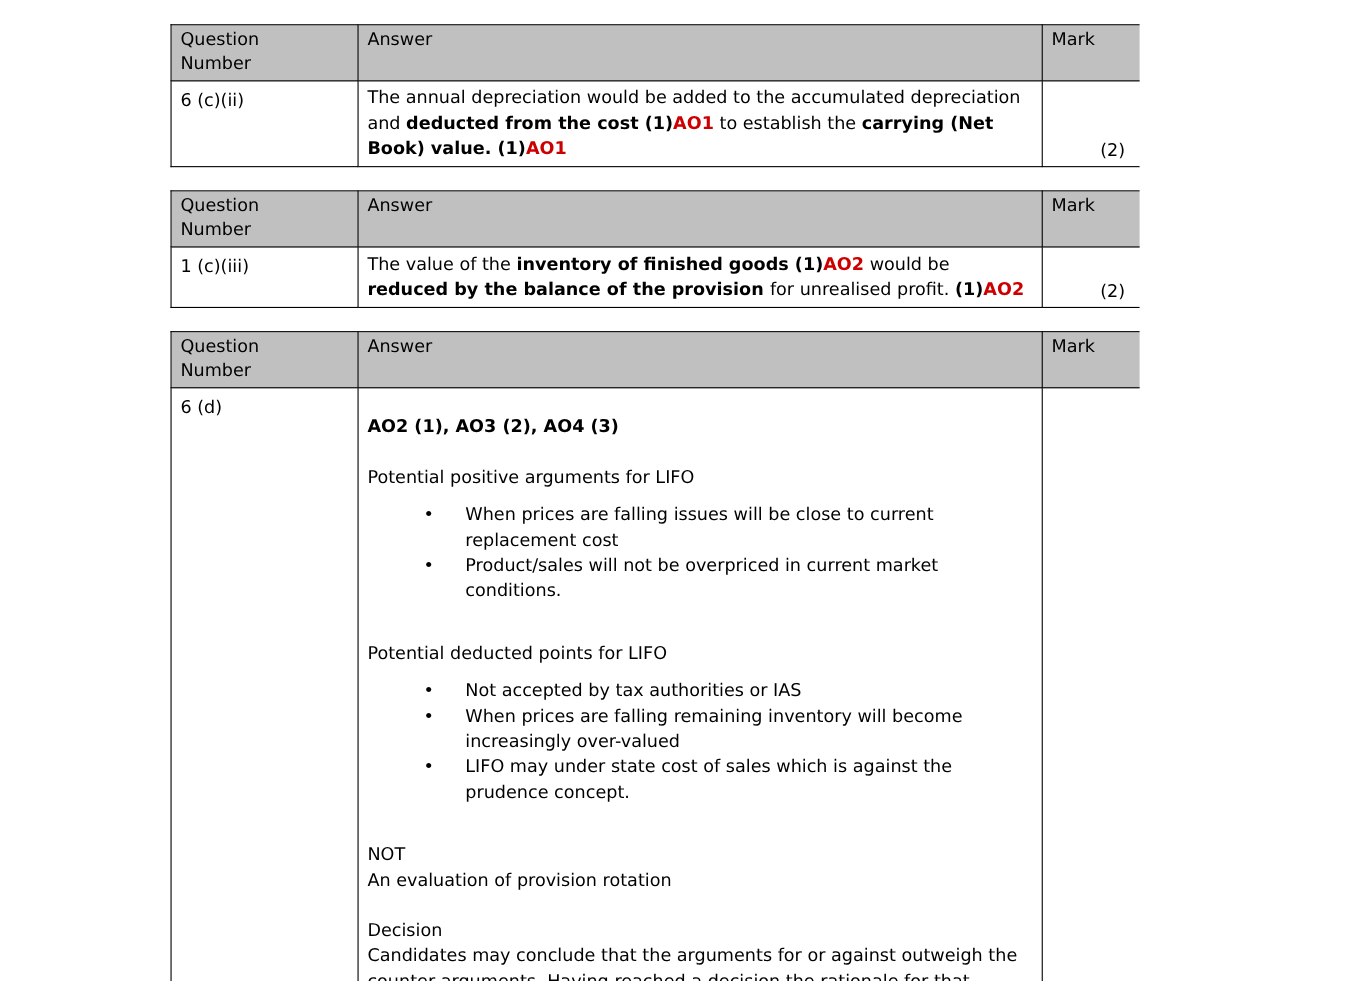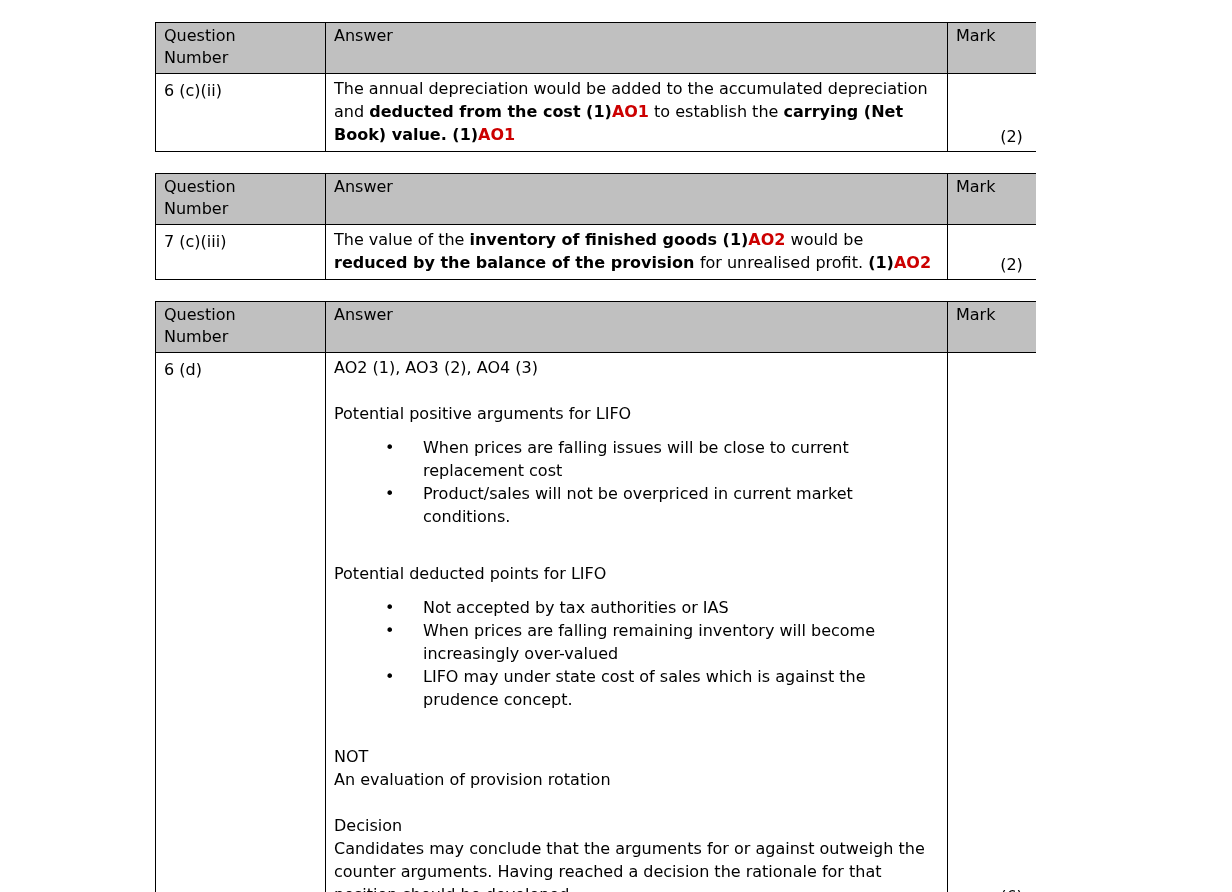"7 (c)(iii)" td.q-cell { text: 7 -> 1 }
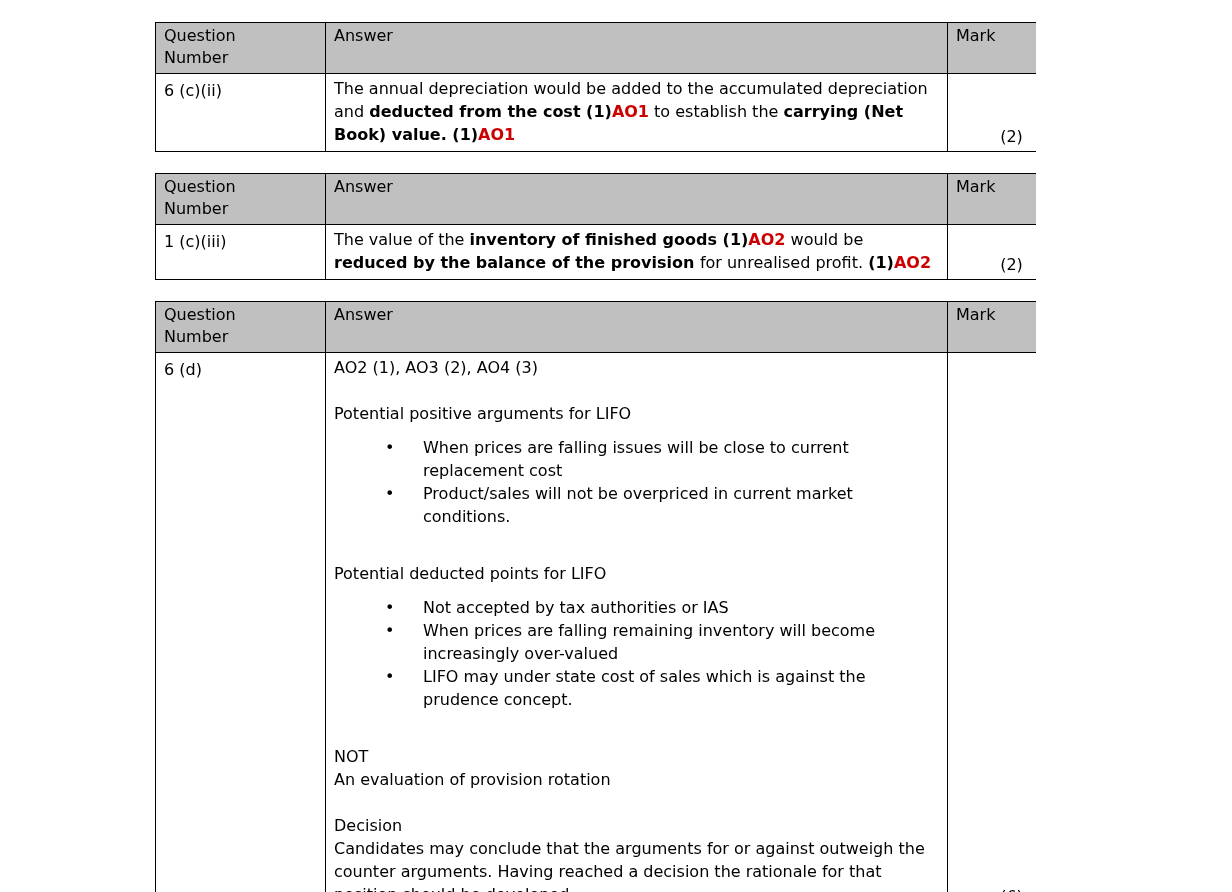"AO2 (1), AO3 (2), AO4" .para.bold { font-weight: normal -> bold; margin-top: none -> 20px }
